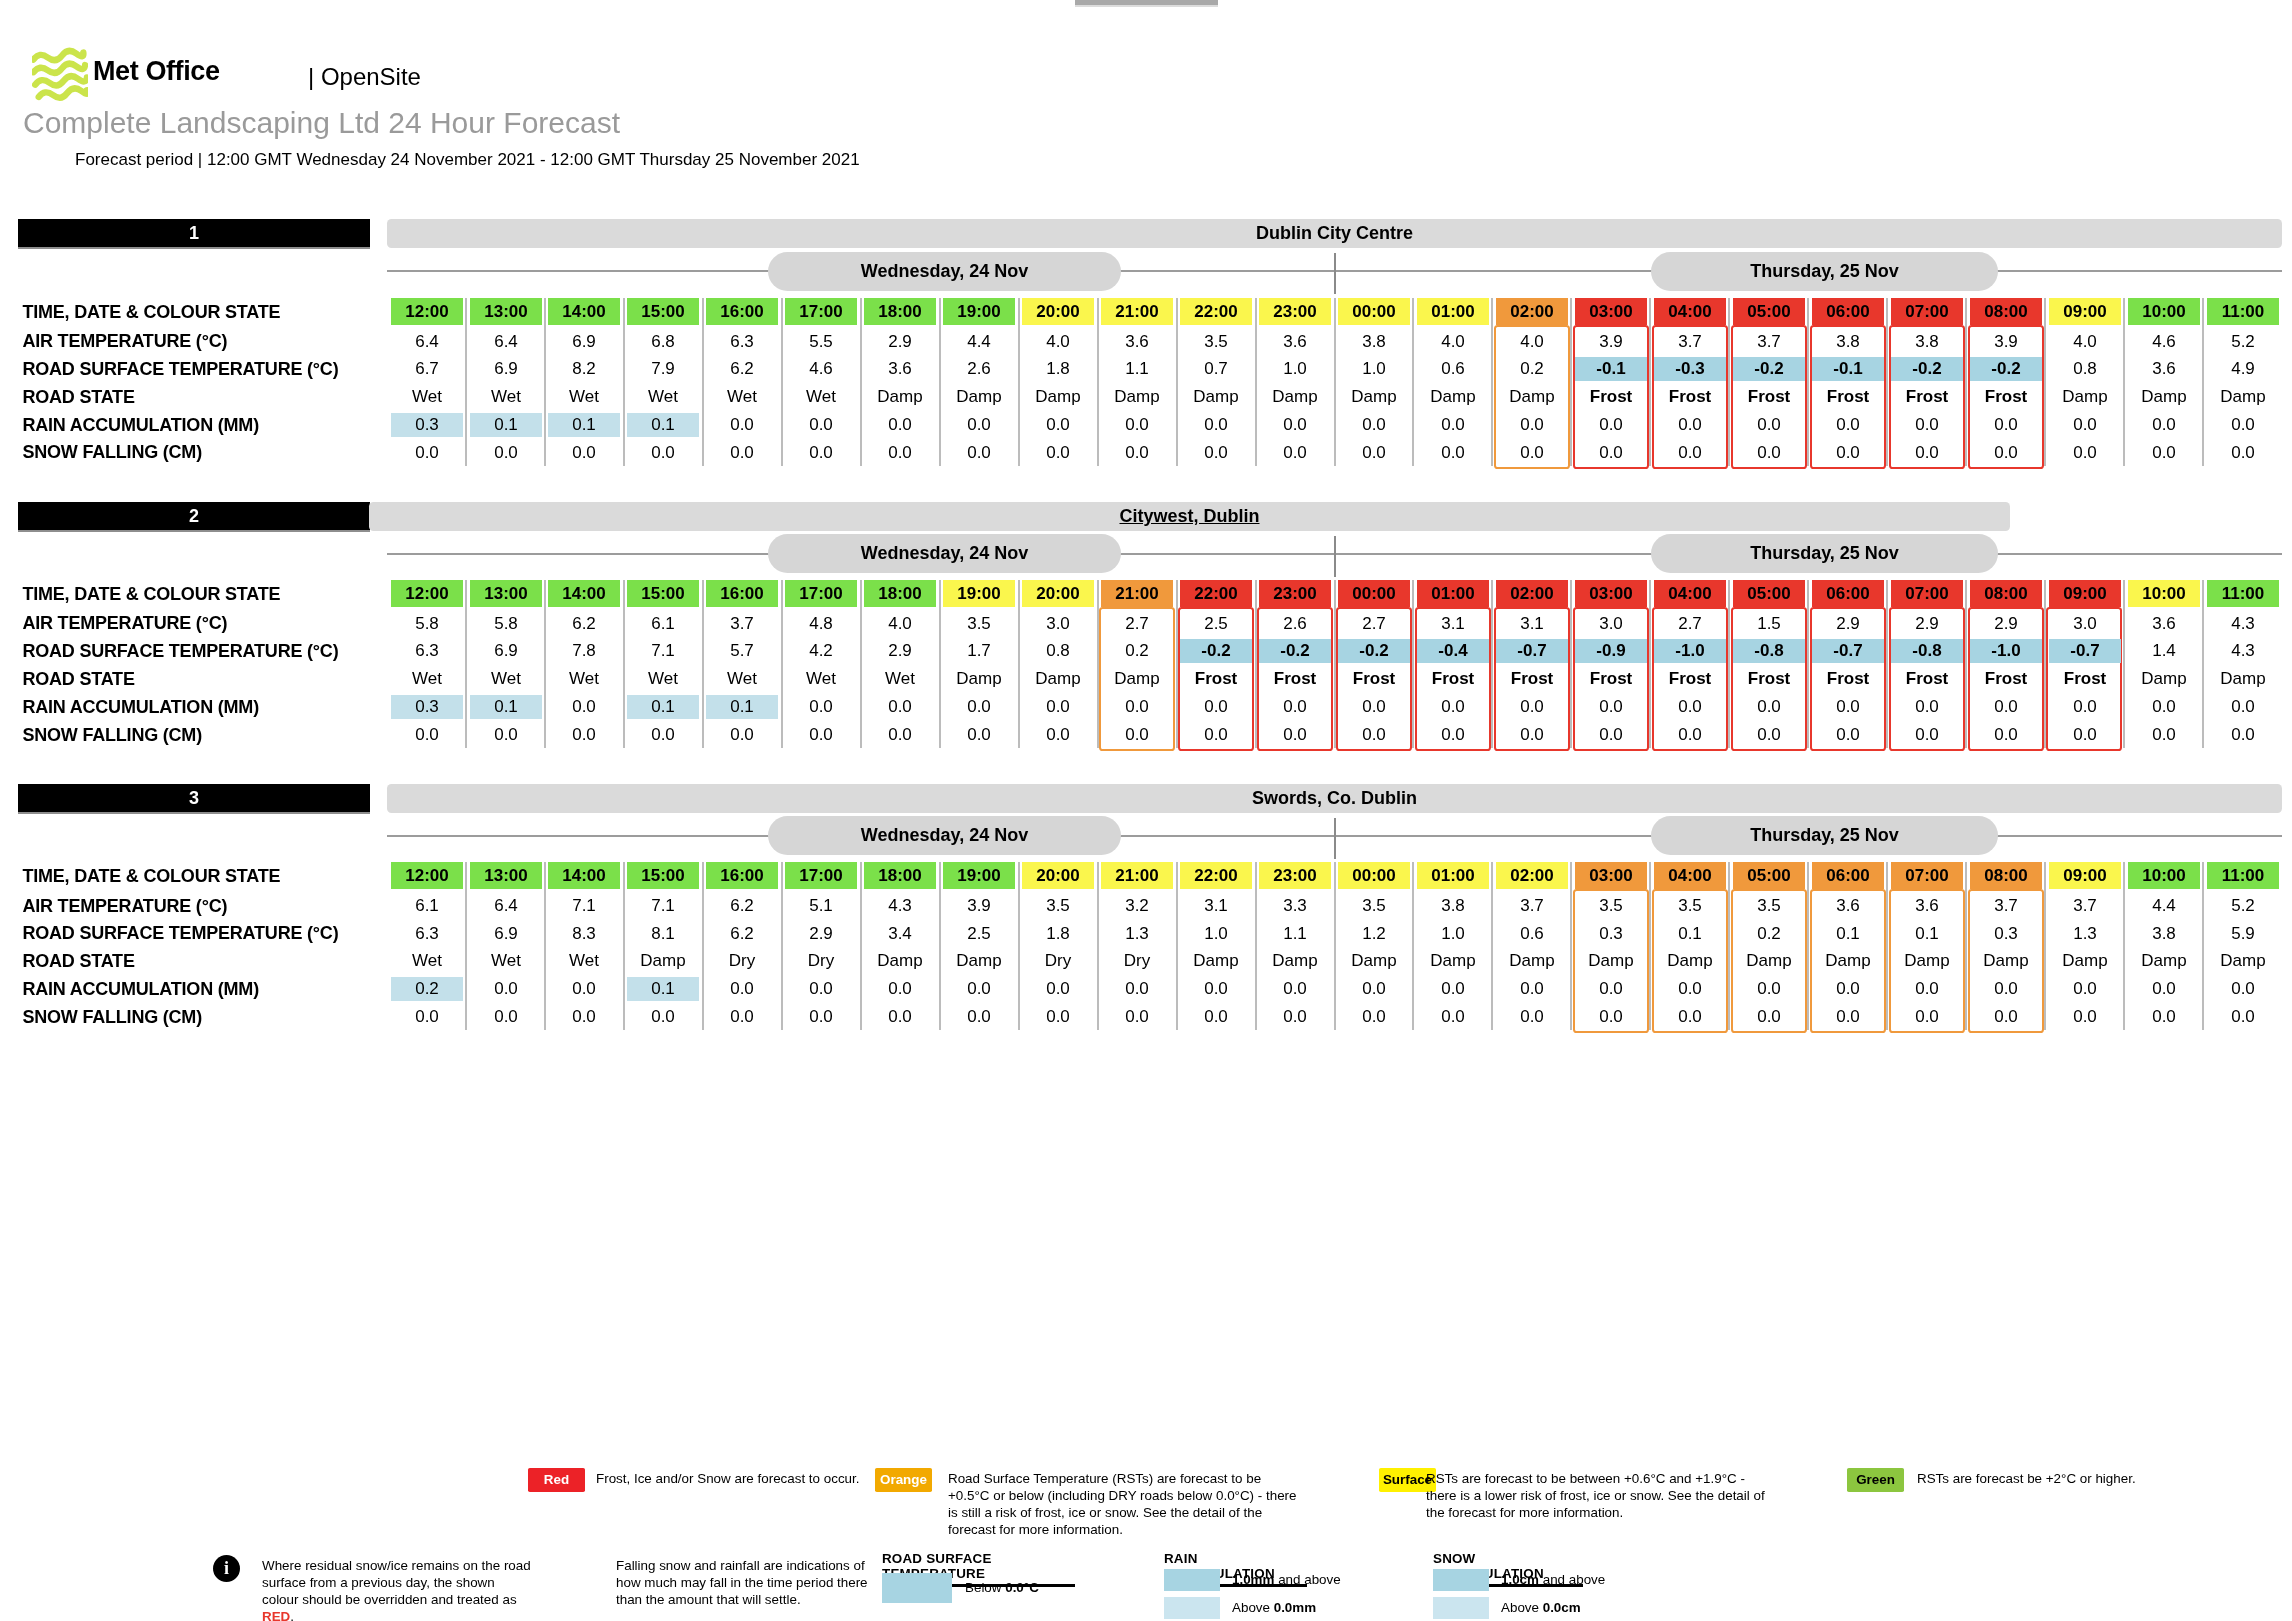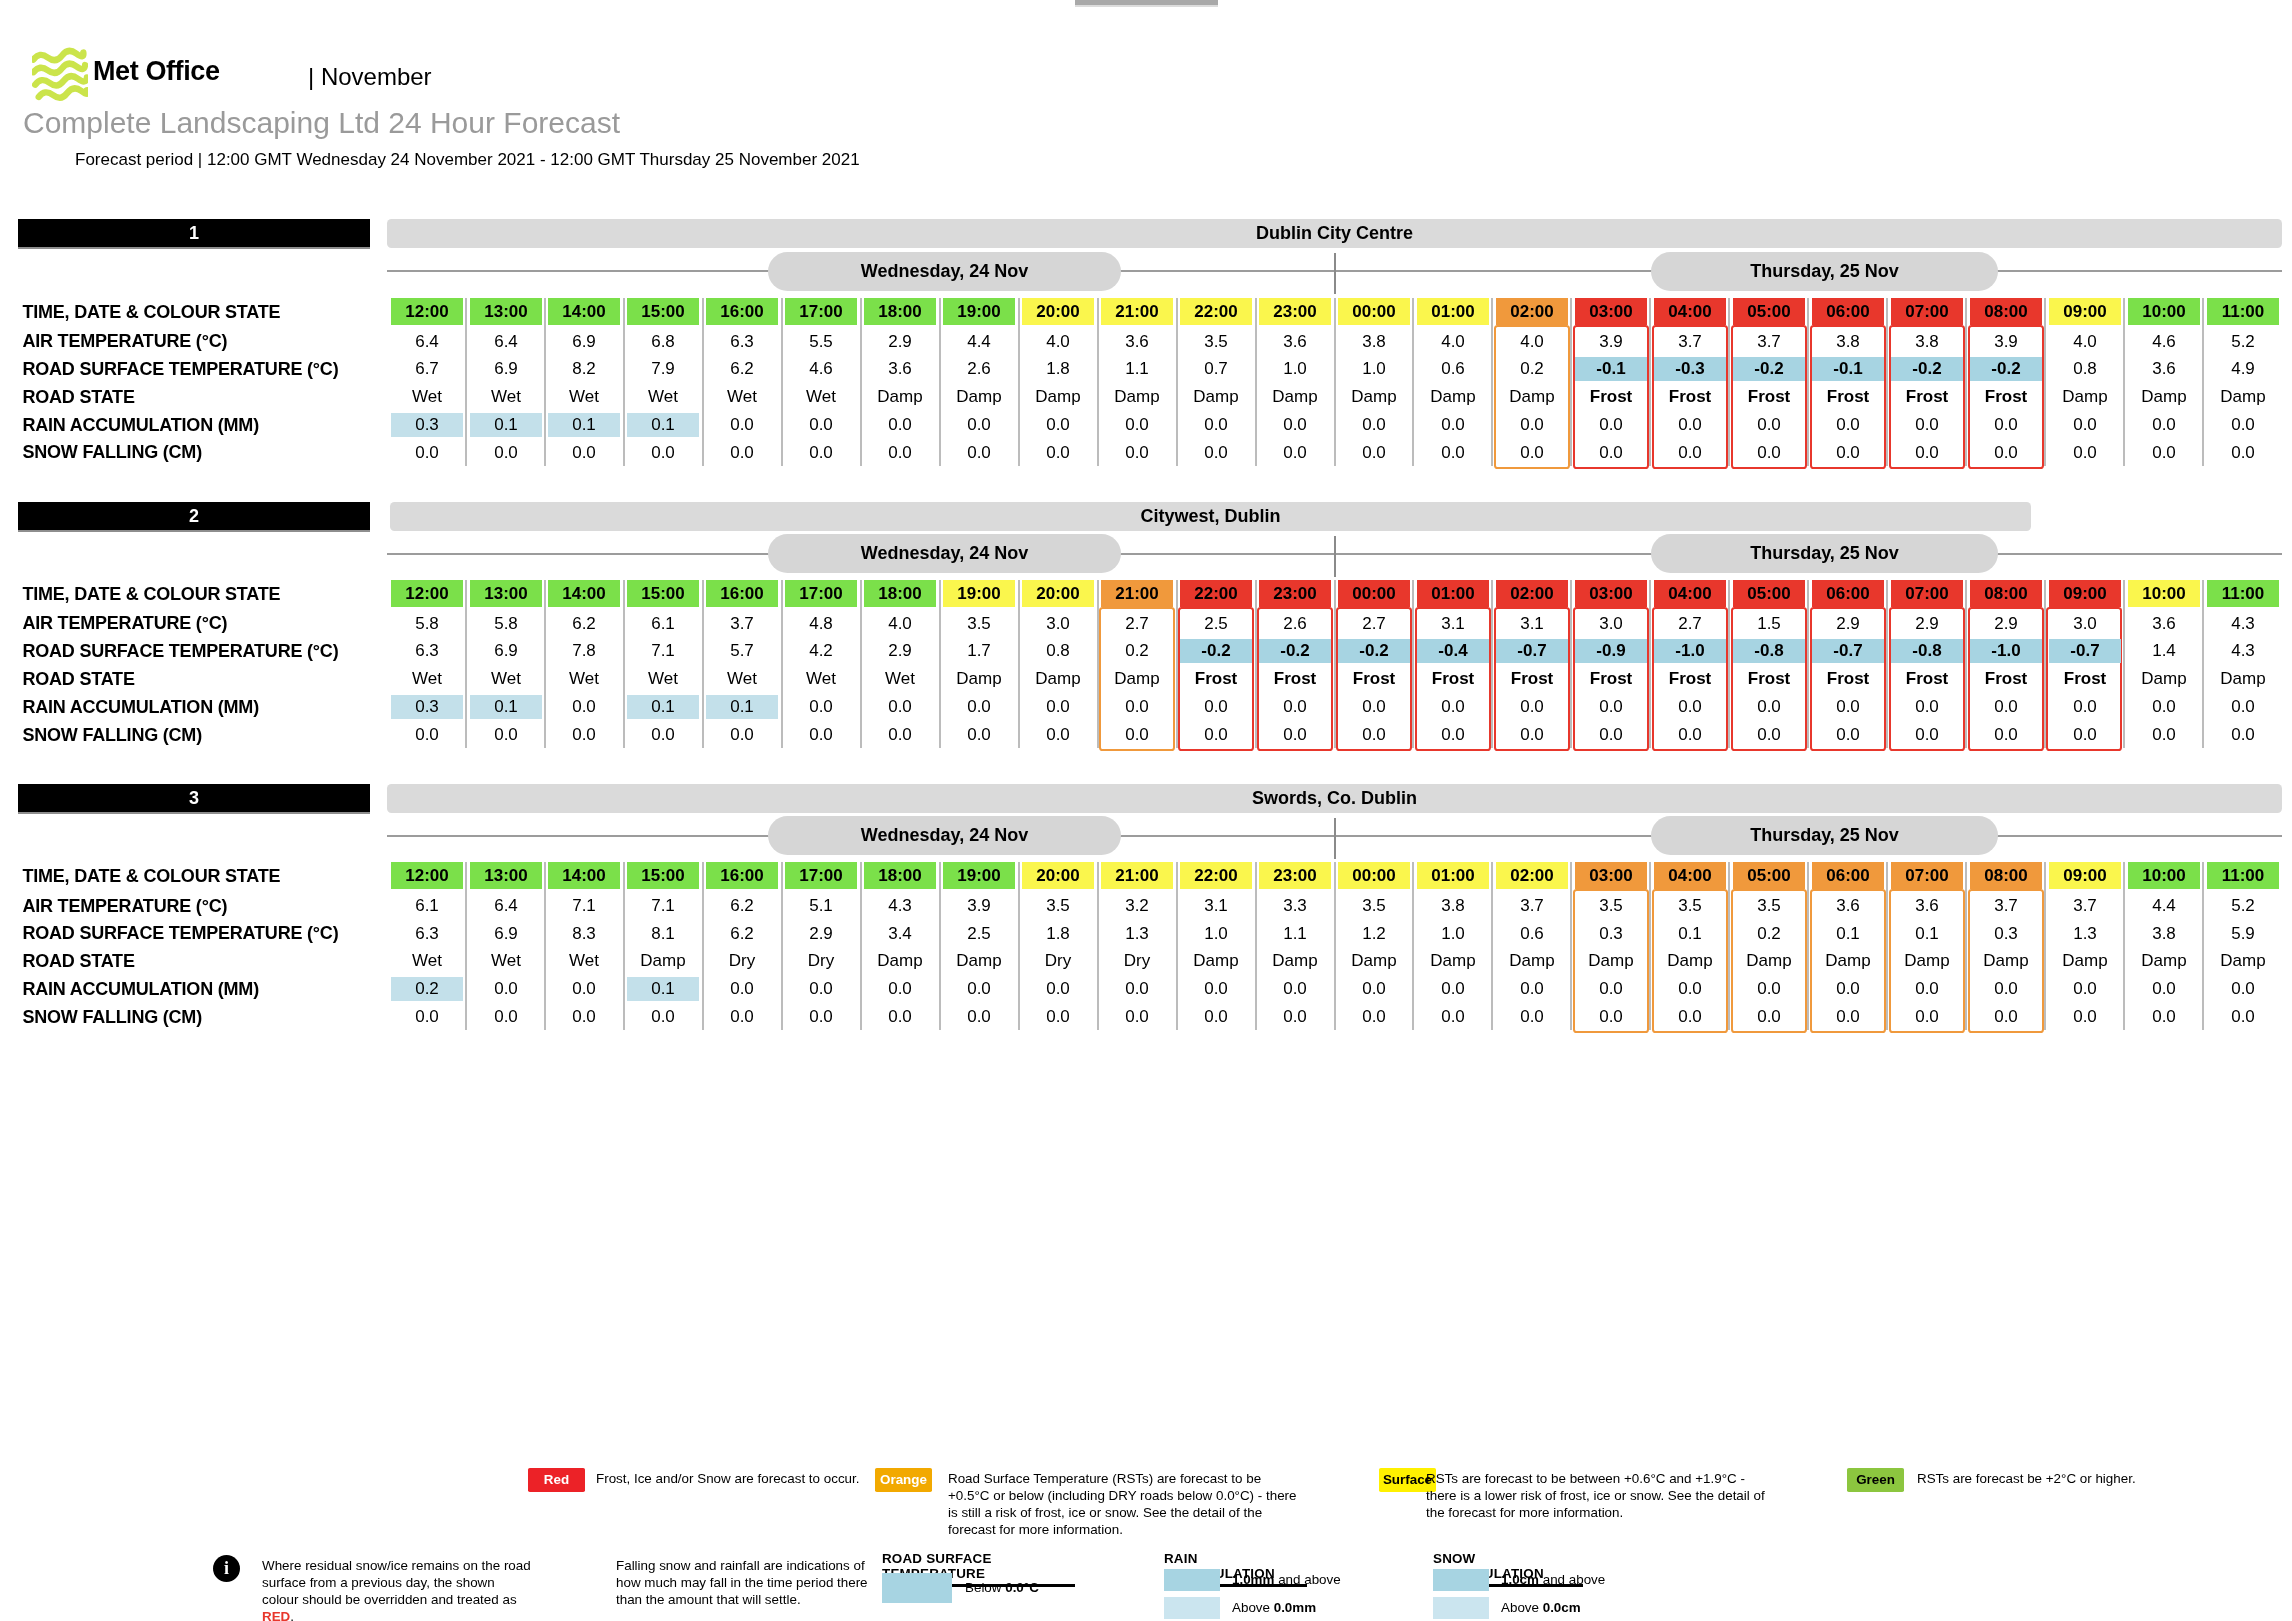"| November" div { text: November -> OpenSite }
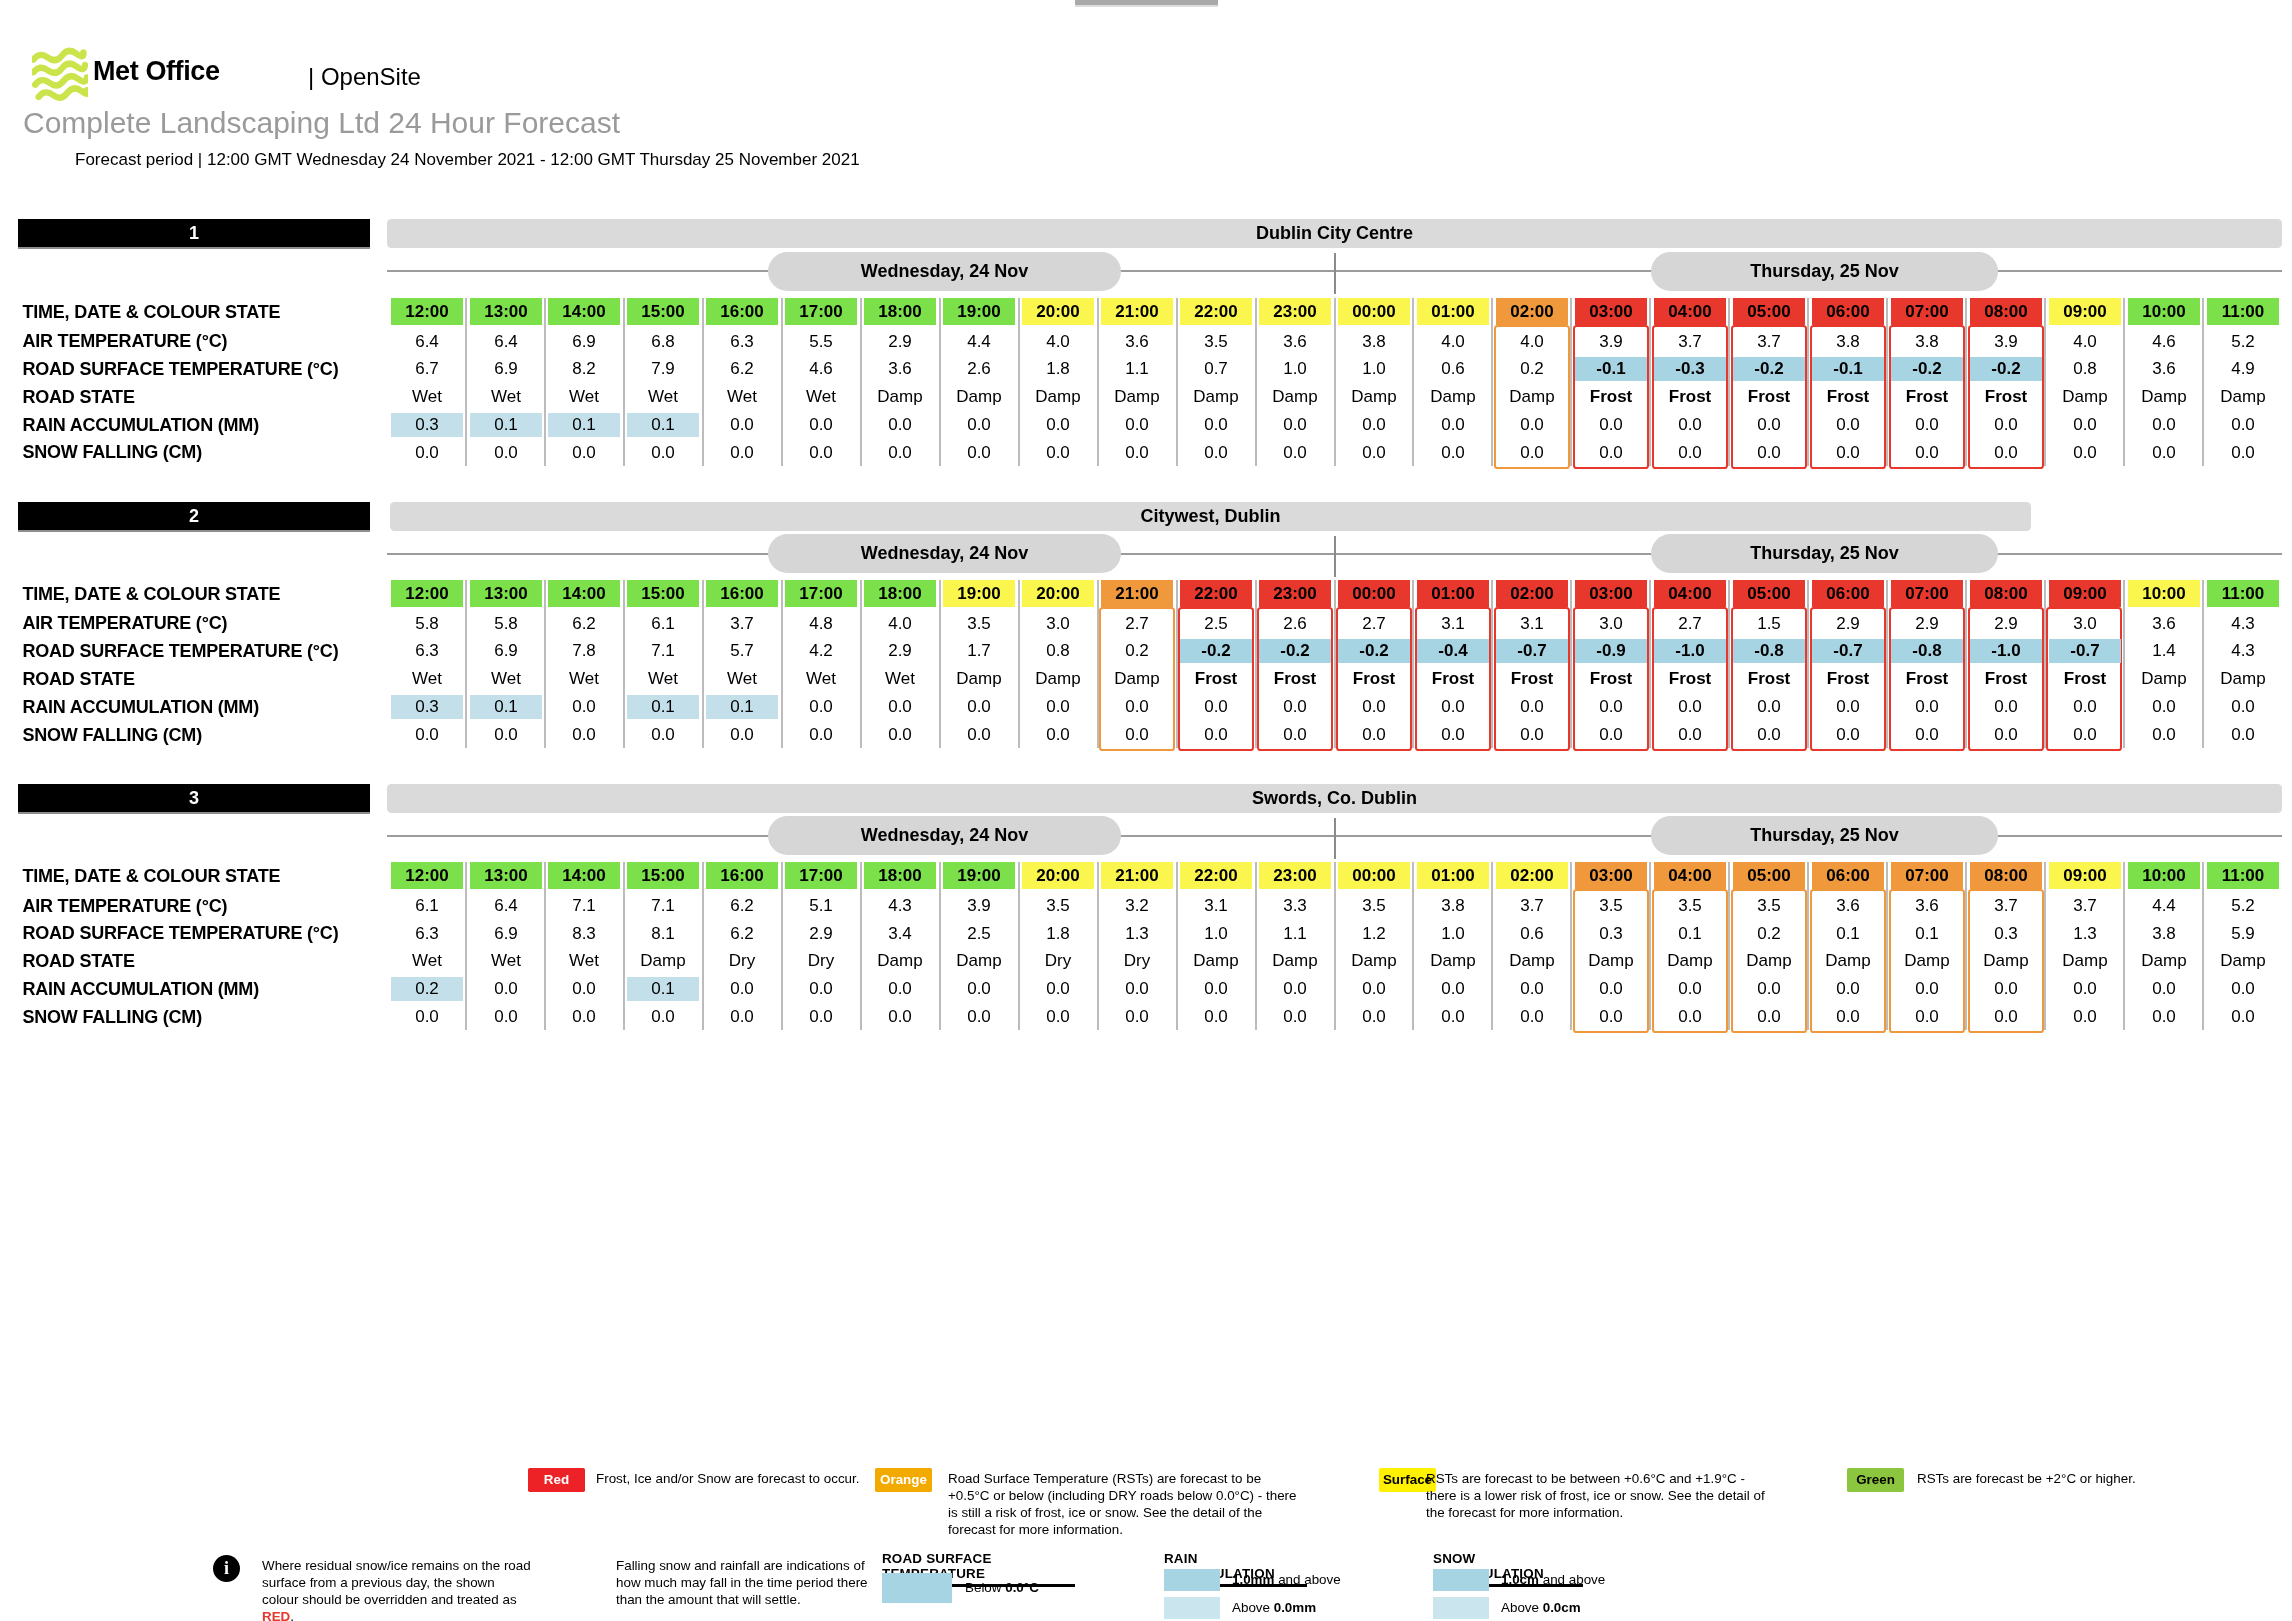"Citywest, Dublin" div.locbar { left: 390px -> 369px; text-decoration: none -> underline }
